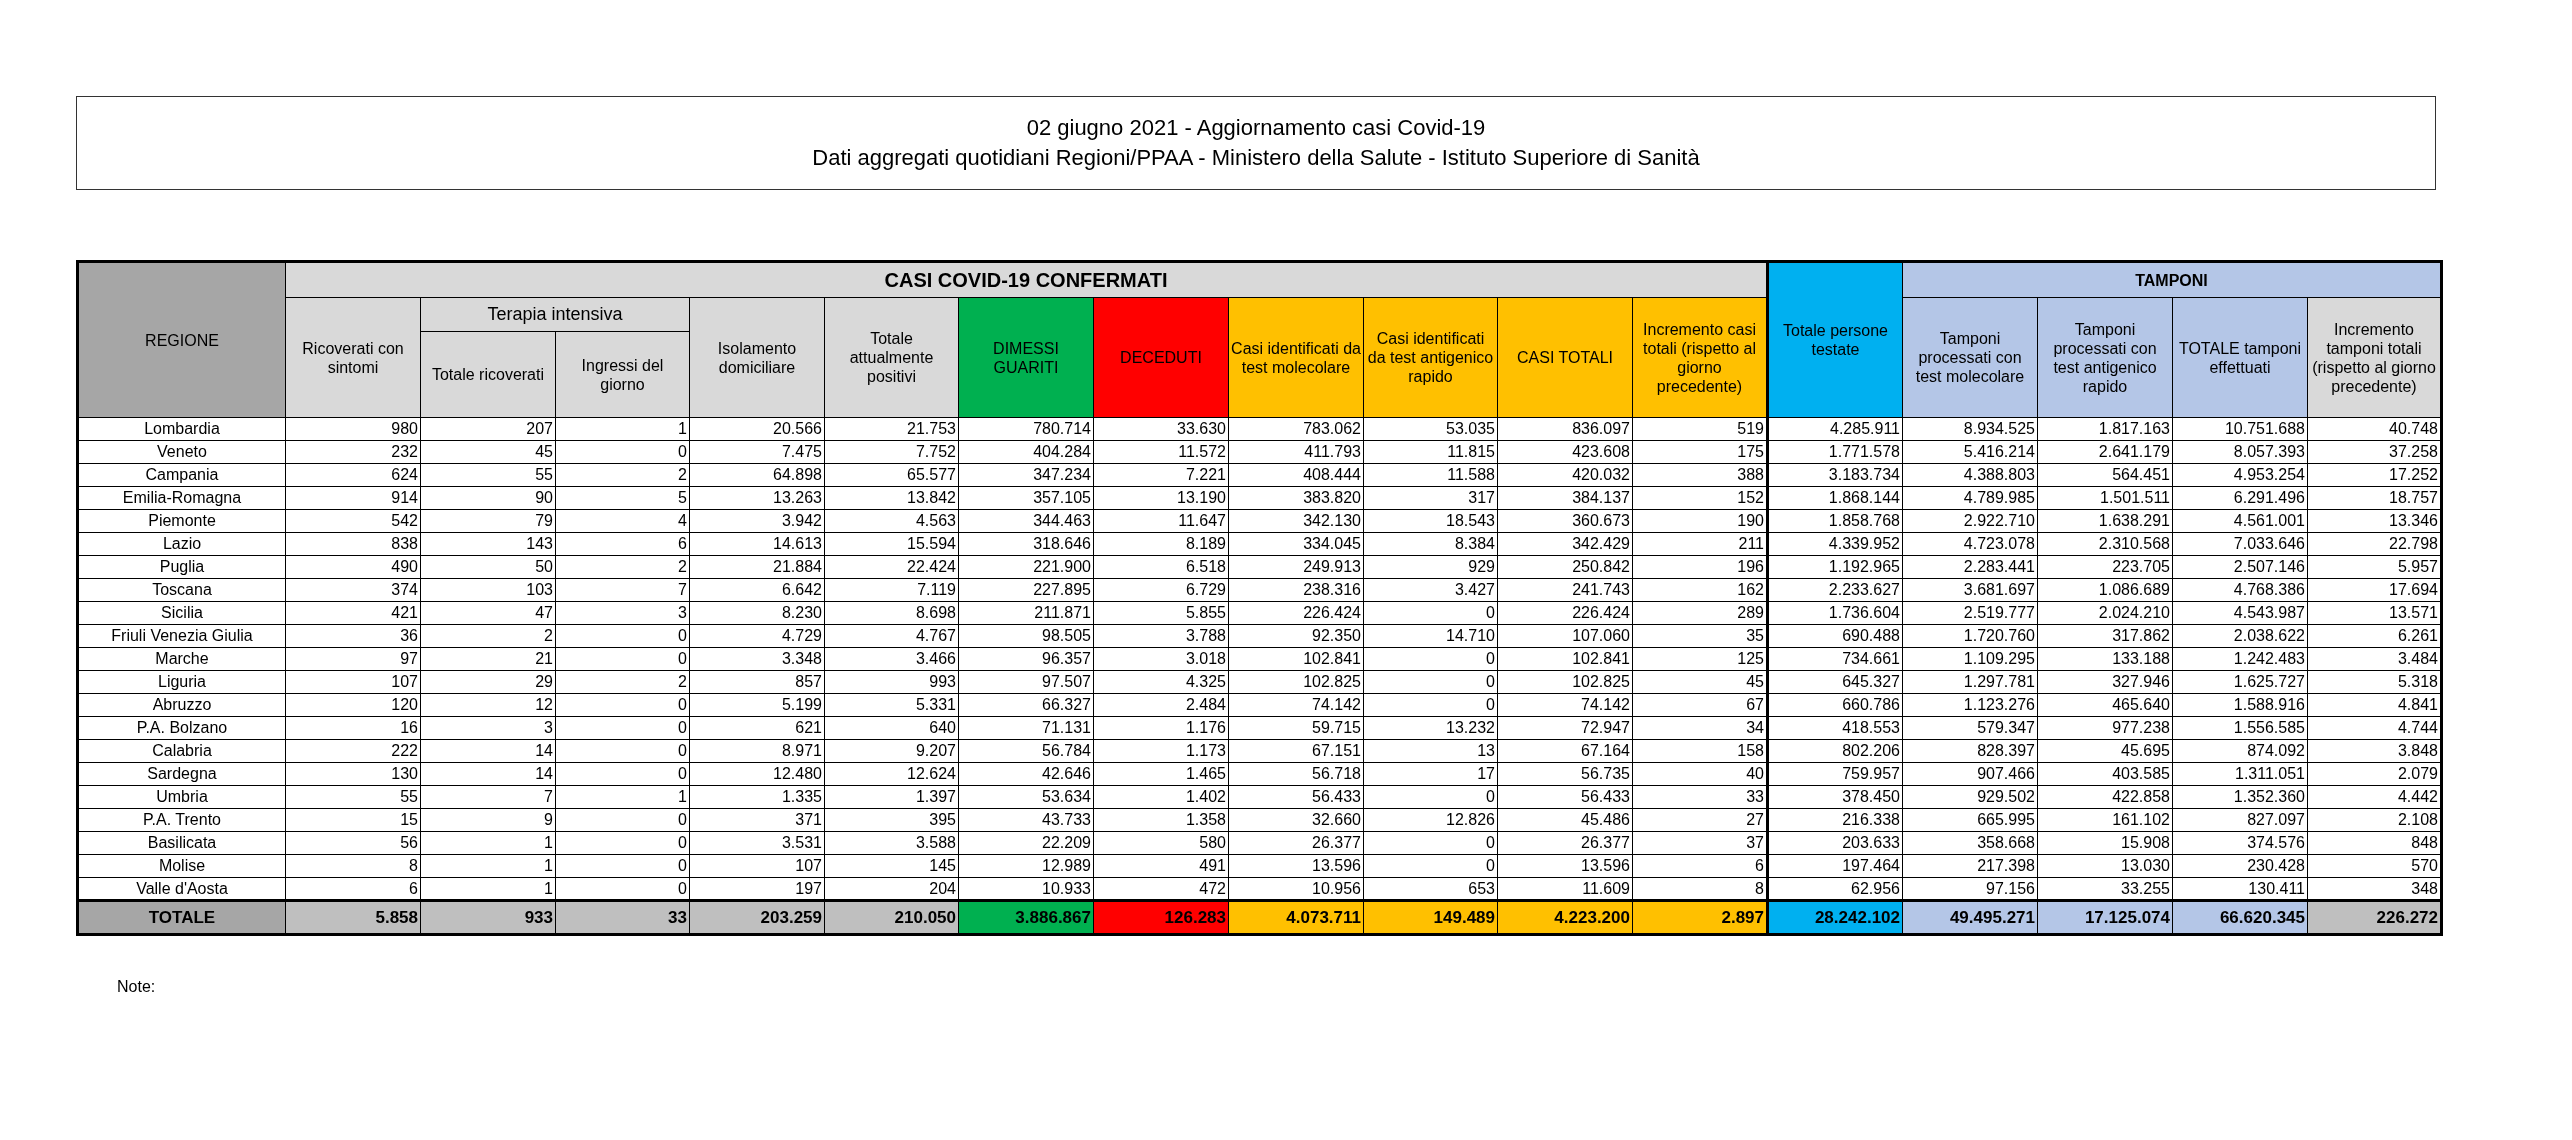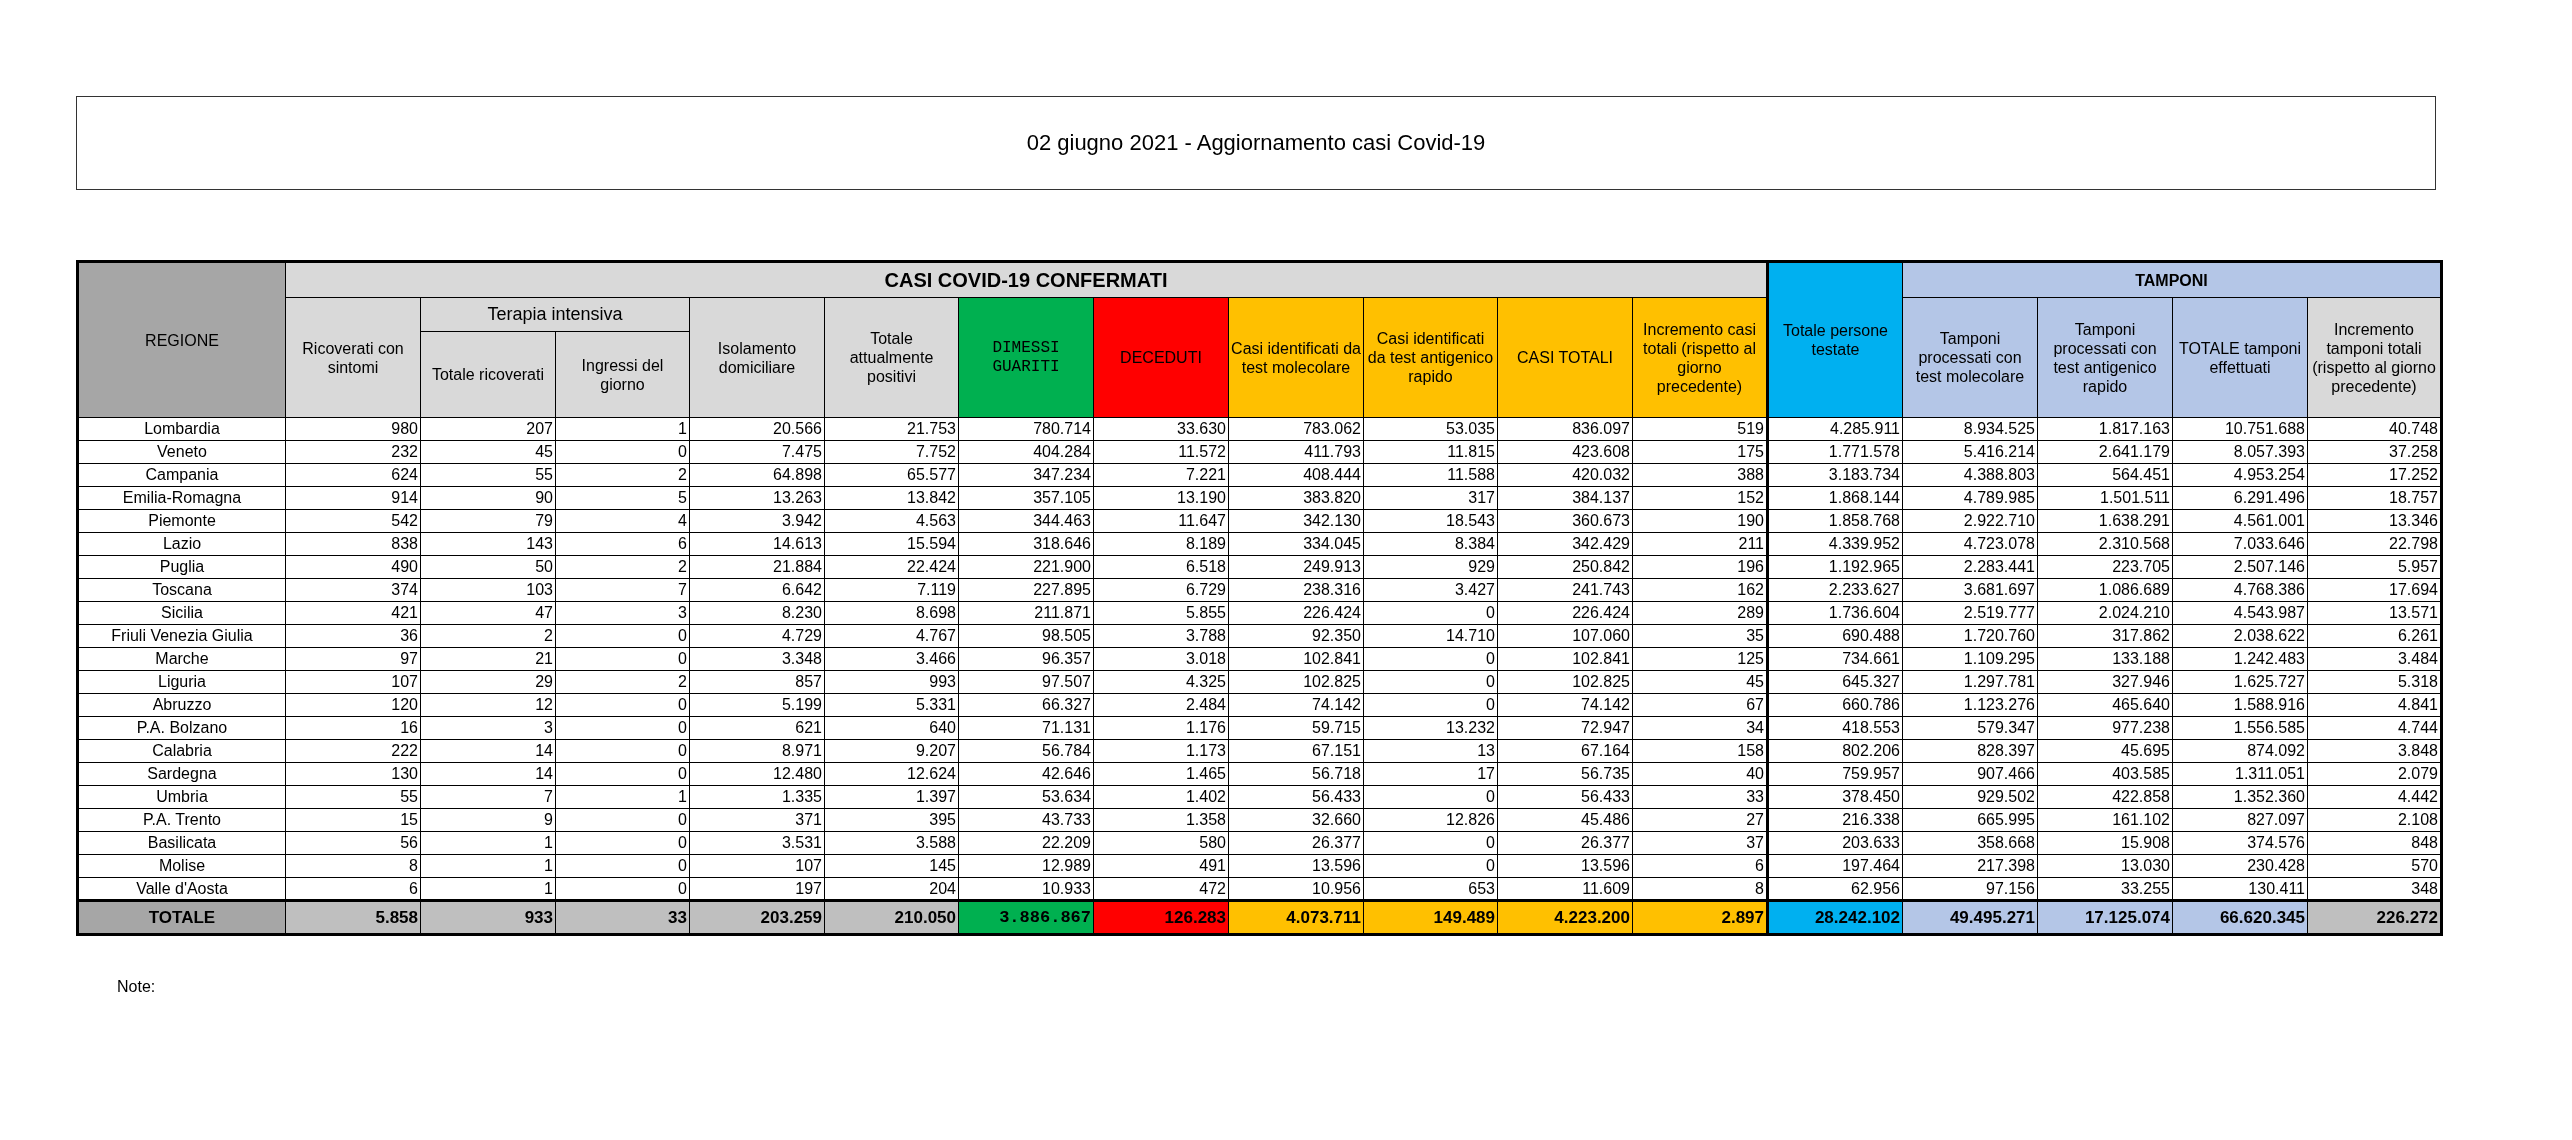"Dati aggregati quotidiani Regioni/PPAA -" div.t2 { html: none -> <div>Dati aggregati quotidiani Regioni/PPAA - Ministero della Salute - Istituto Superiore di Sanità</div> }
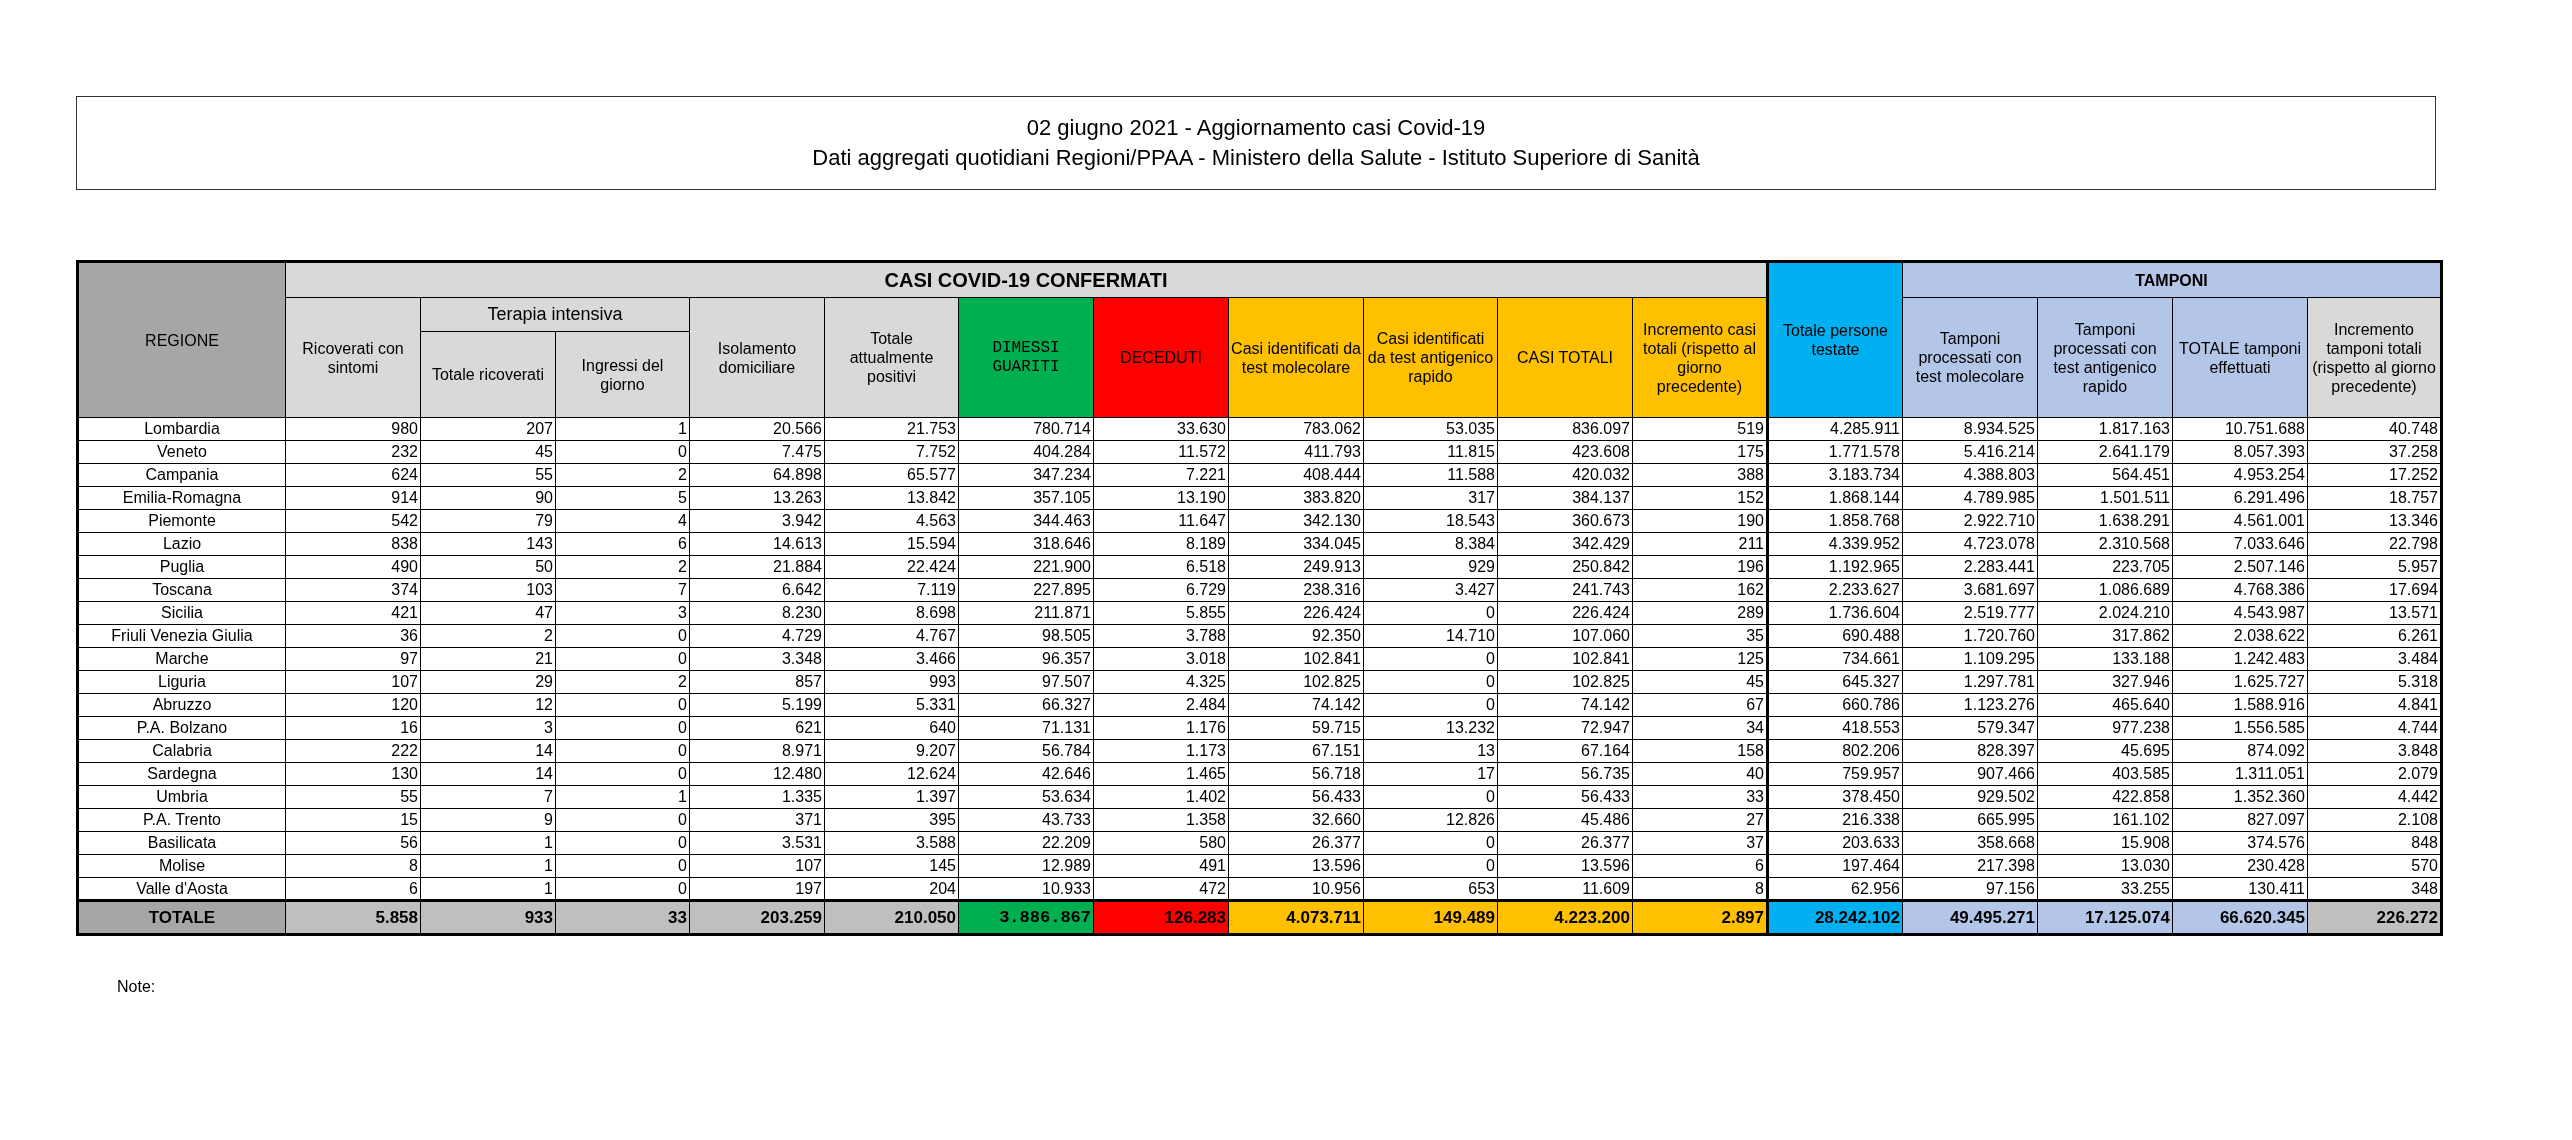"DIMESSI GUARITI" .hdr-green { font-family: Liberation Mono, monospace -> none }
